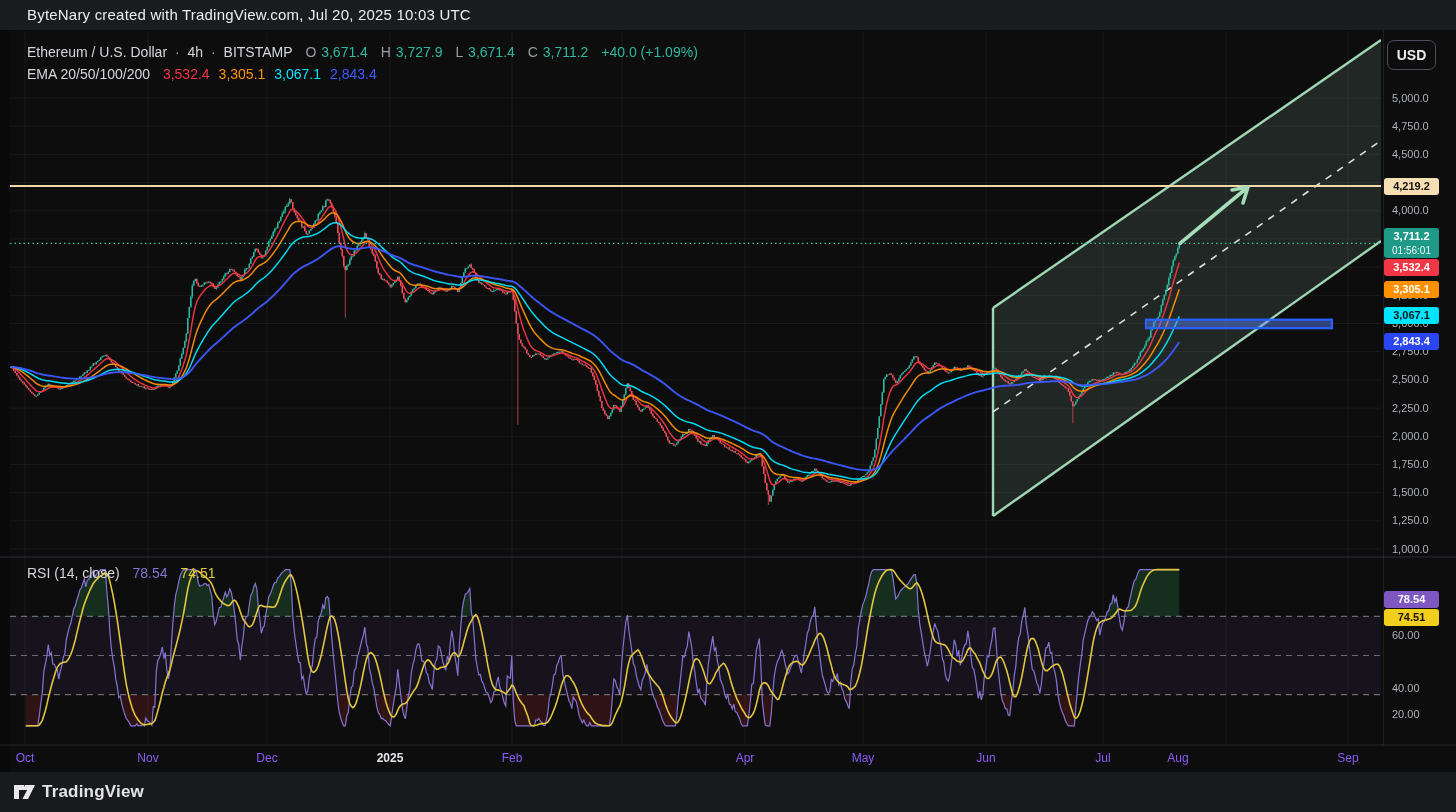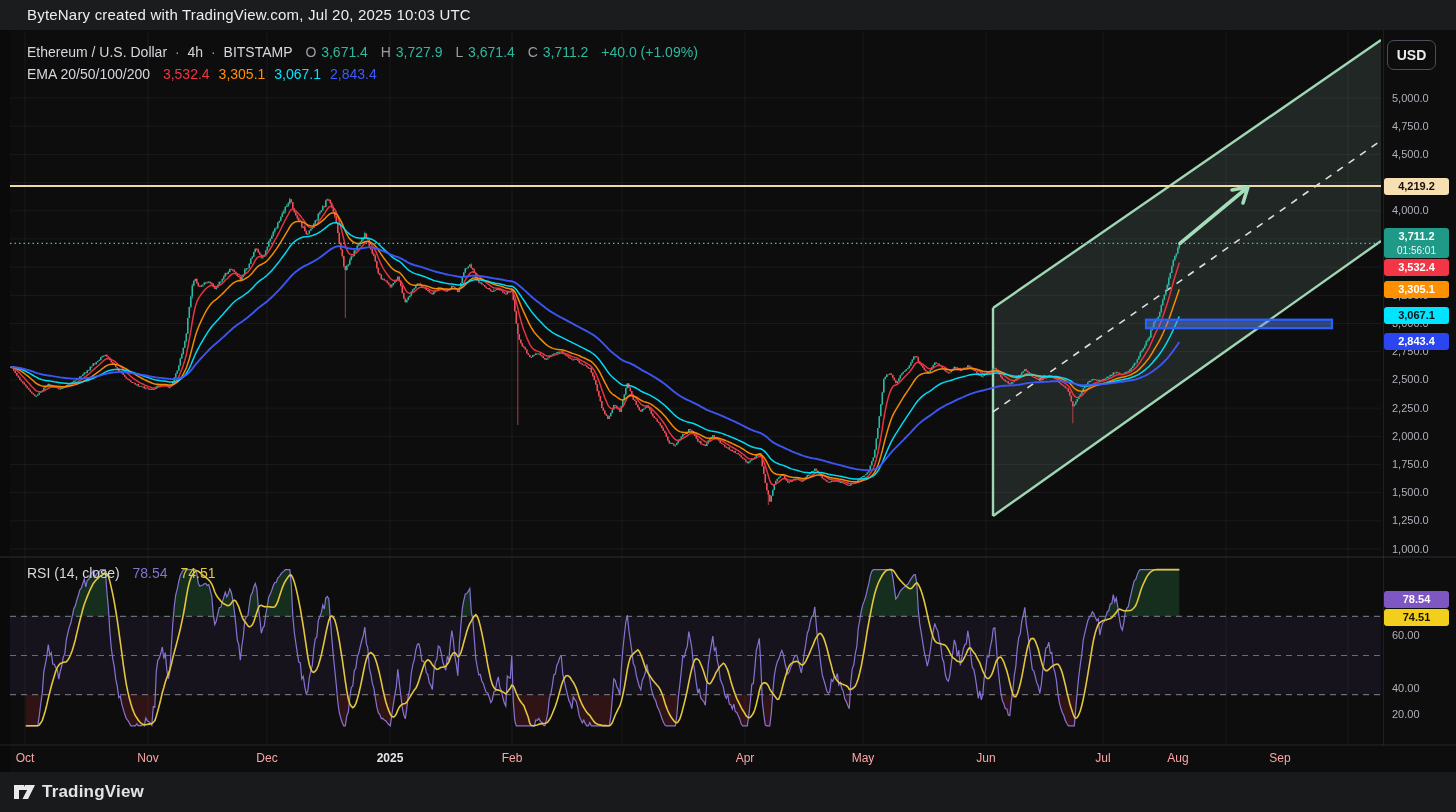"4,219.2" .badge { width: 65px -> 55px }
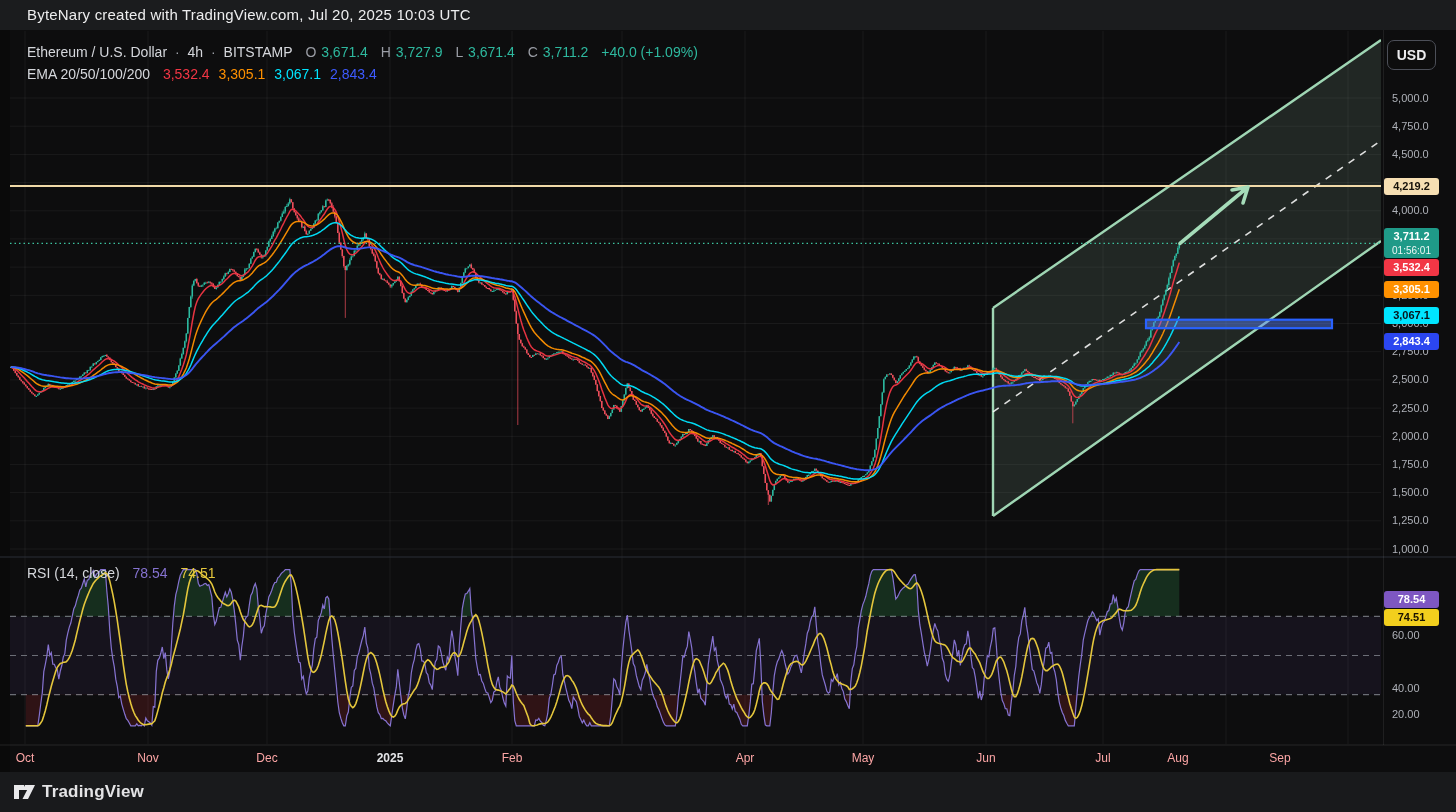"Oct" .ttick { color: #fca5a5 -> #8b5cf6 }
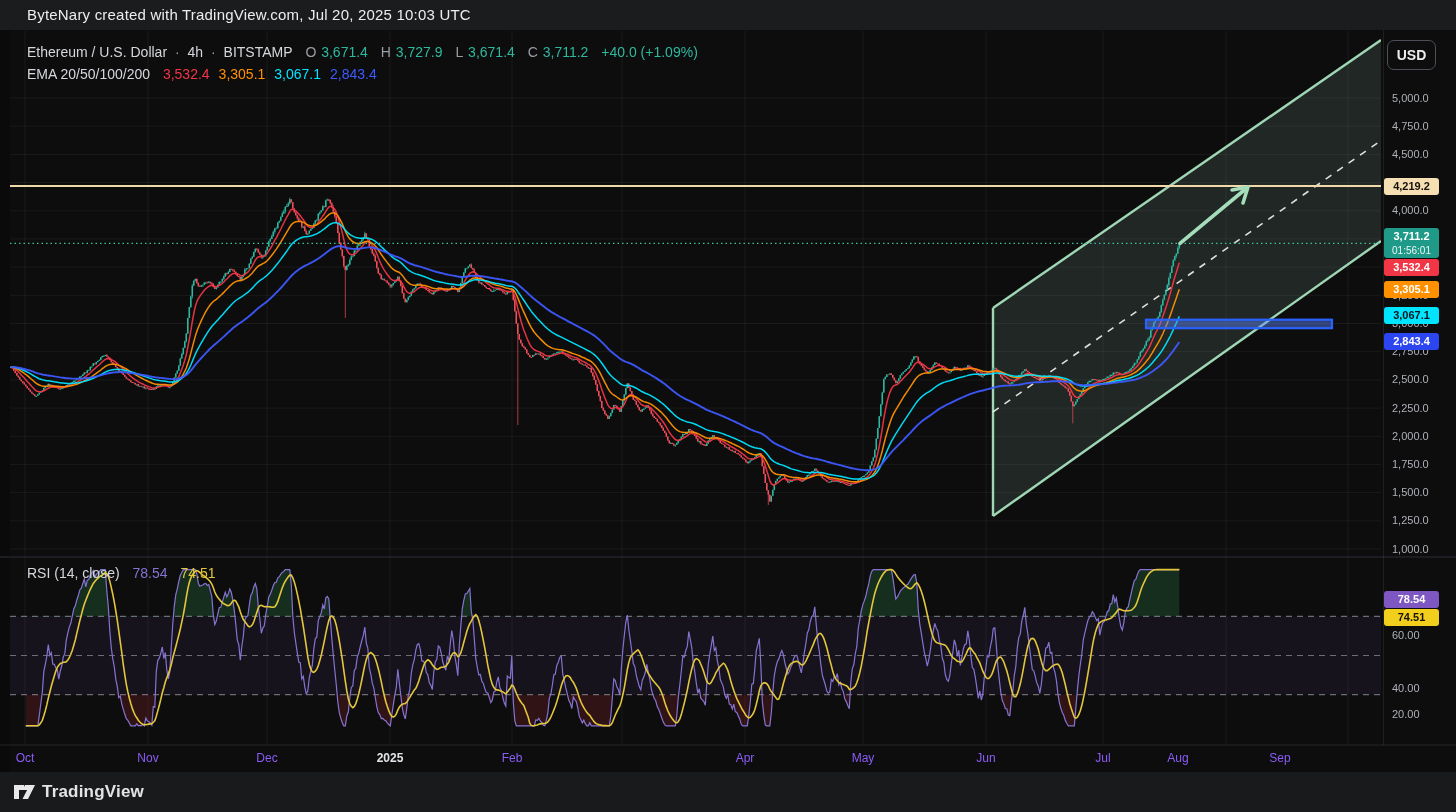"Sep" div.ttick { left: 1280px -> 1348px }
